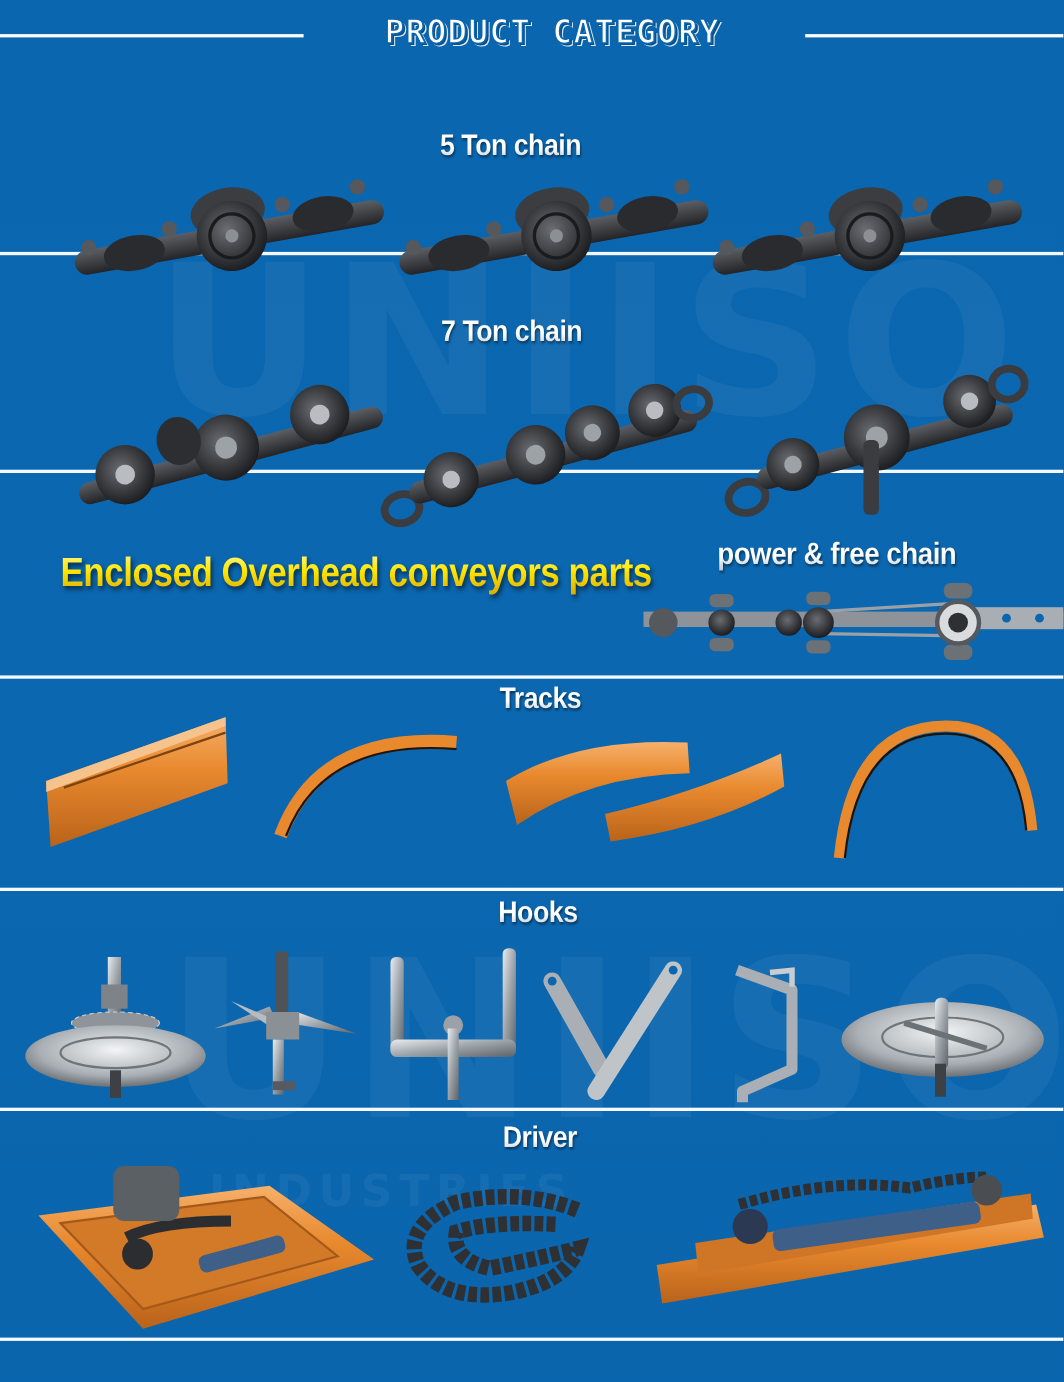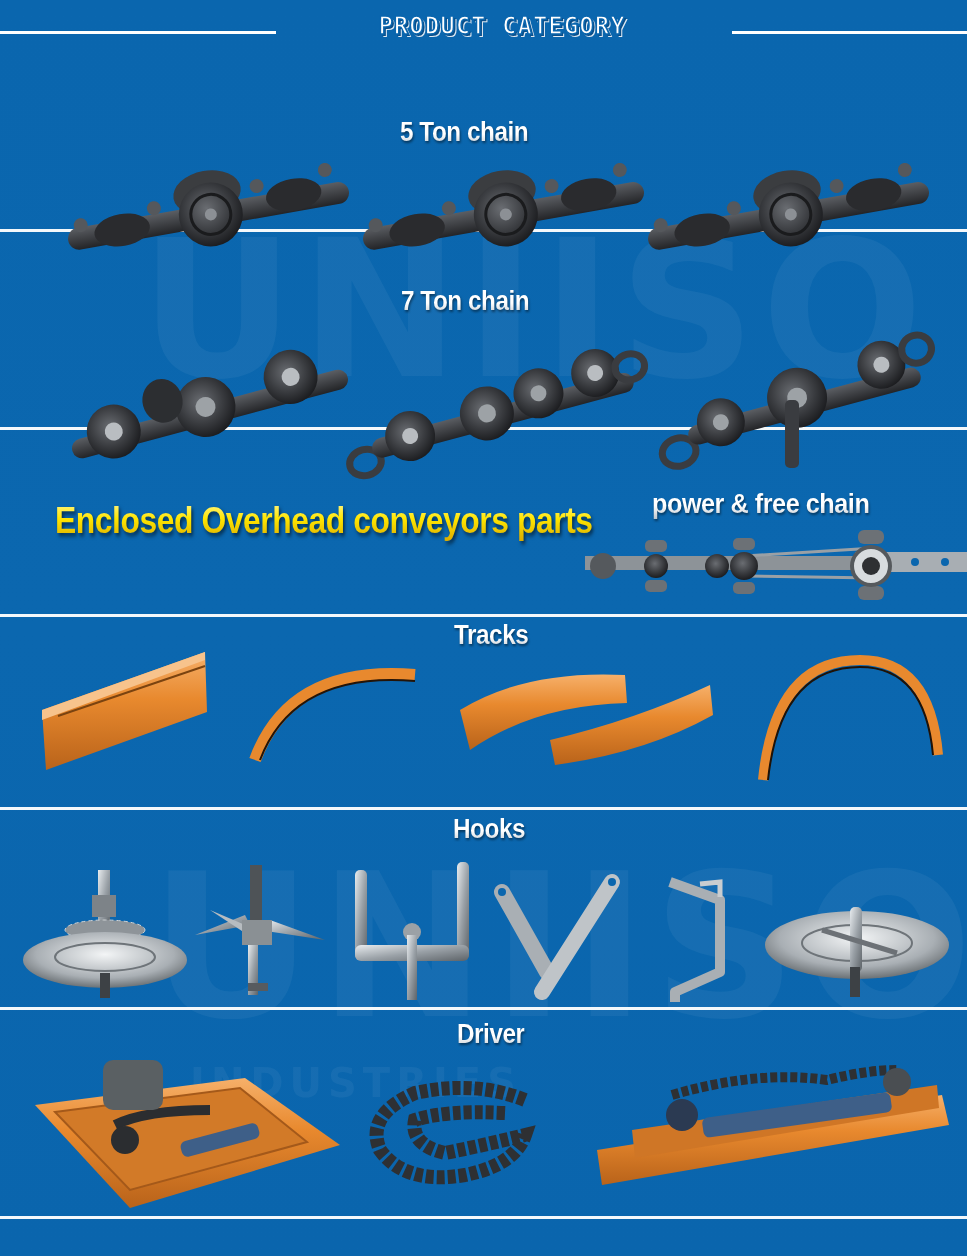"PRODUCT CATEGORY" .header-title { font-size: 24px -> 30px }
